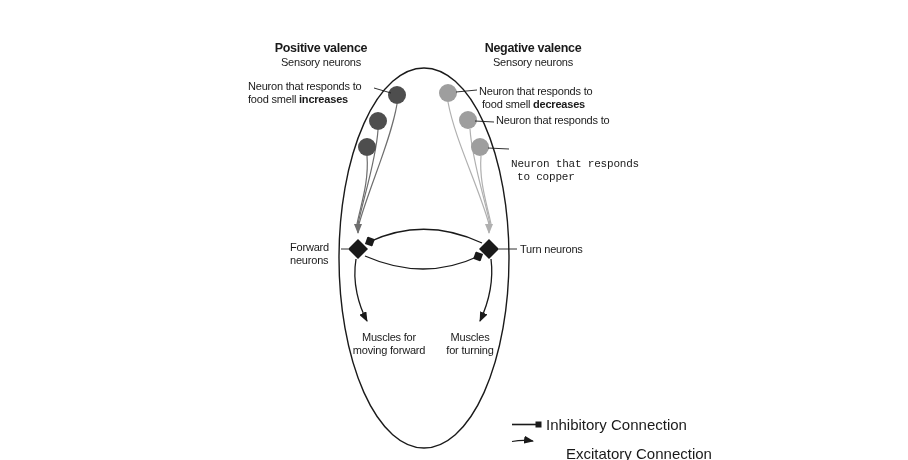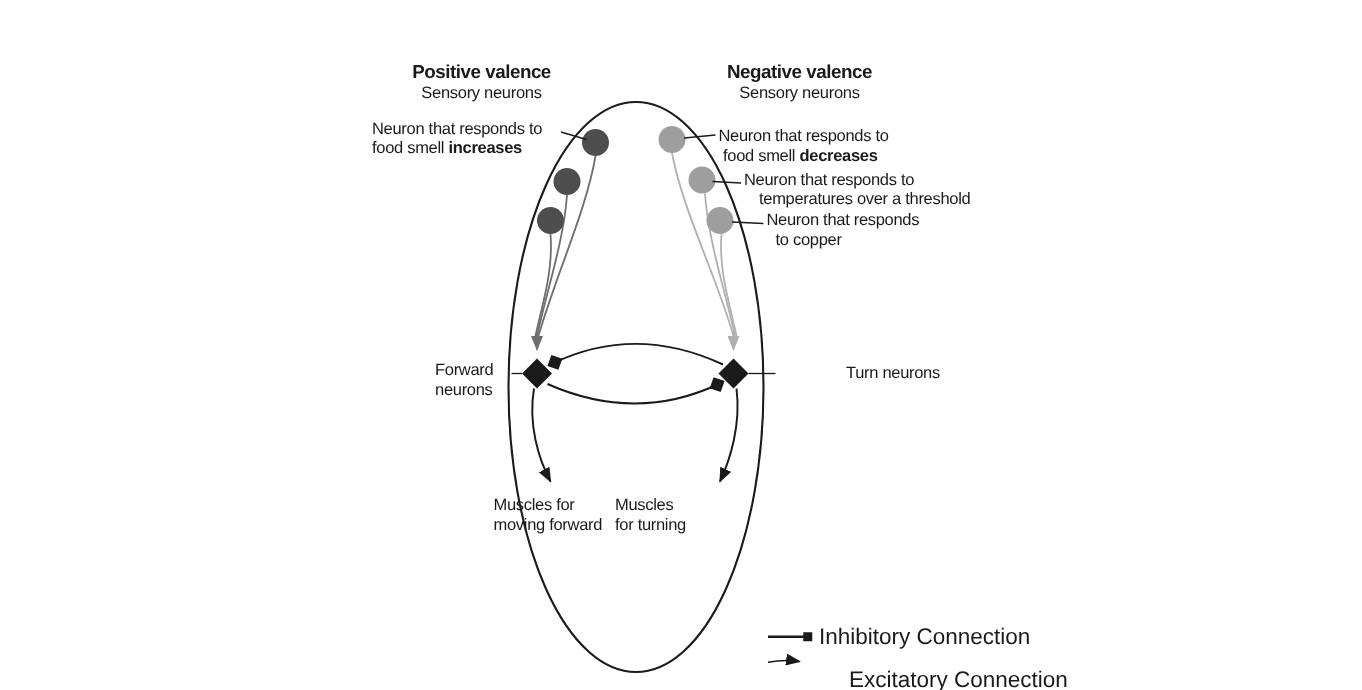"temperatures over a threshold" div.ind2 { html: <div>temperatures over a threshold</div> -> none }
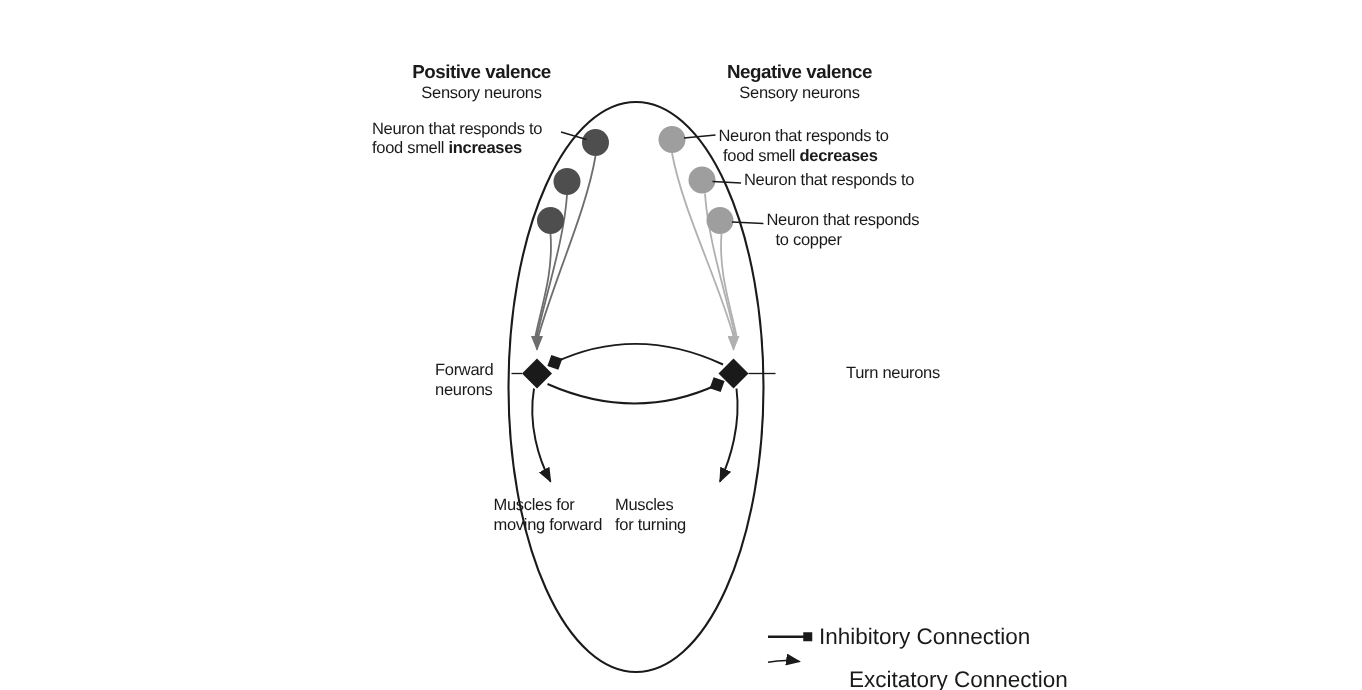"Neuron that responds" div.t { font-family: none -> Liberation Mono, monospace; top: 141px -> 158px }
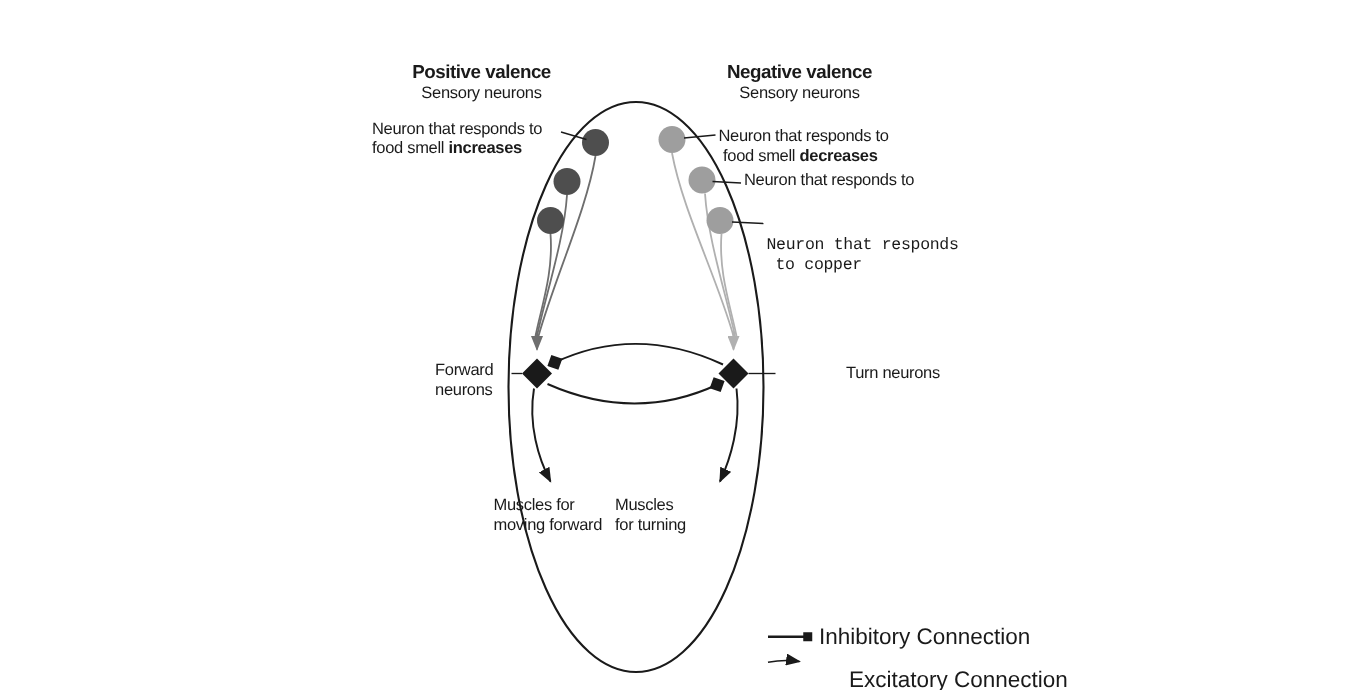"Turn neurons" div.t { margin-left: 44px -> none }
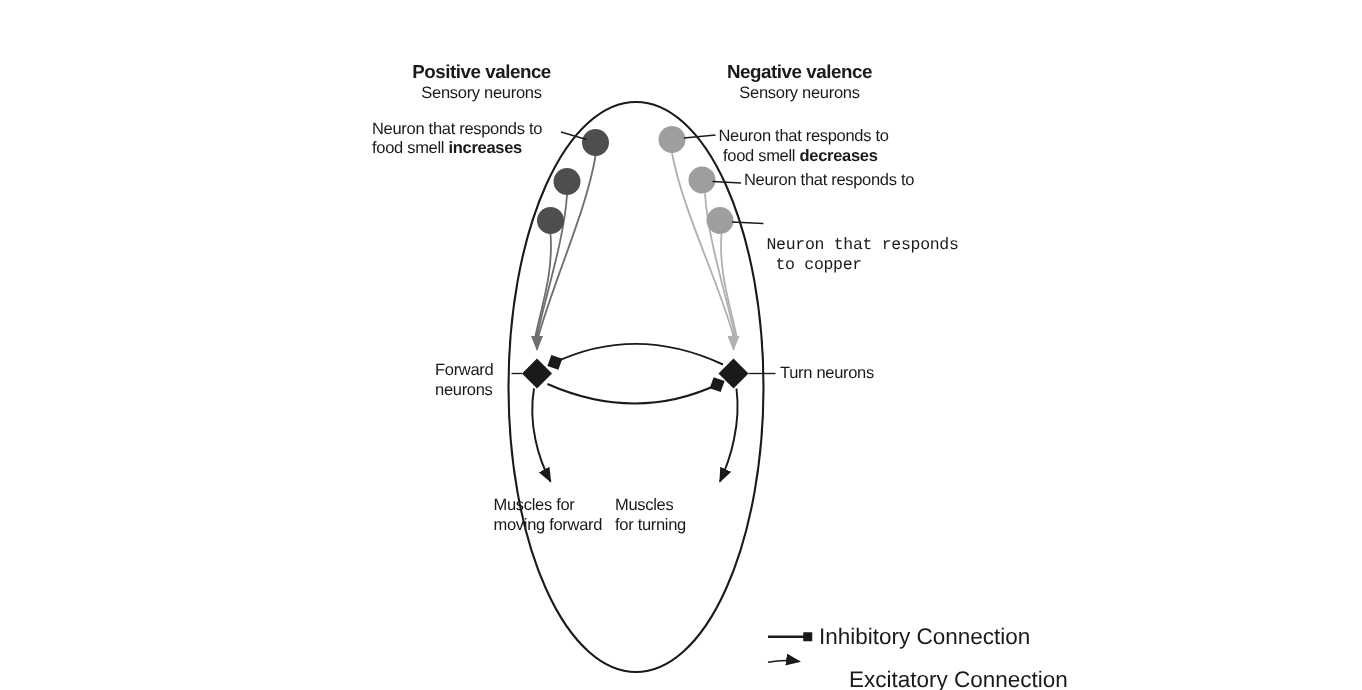"Muscles for" .muscle { text-align: none -> center }
